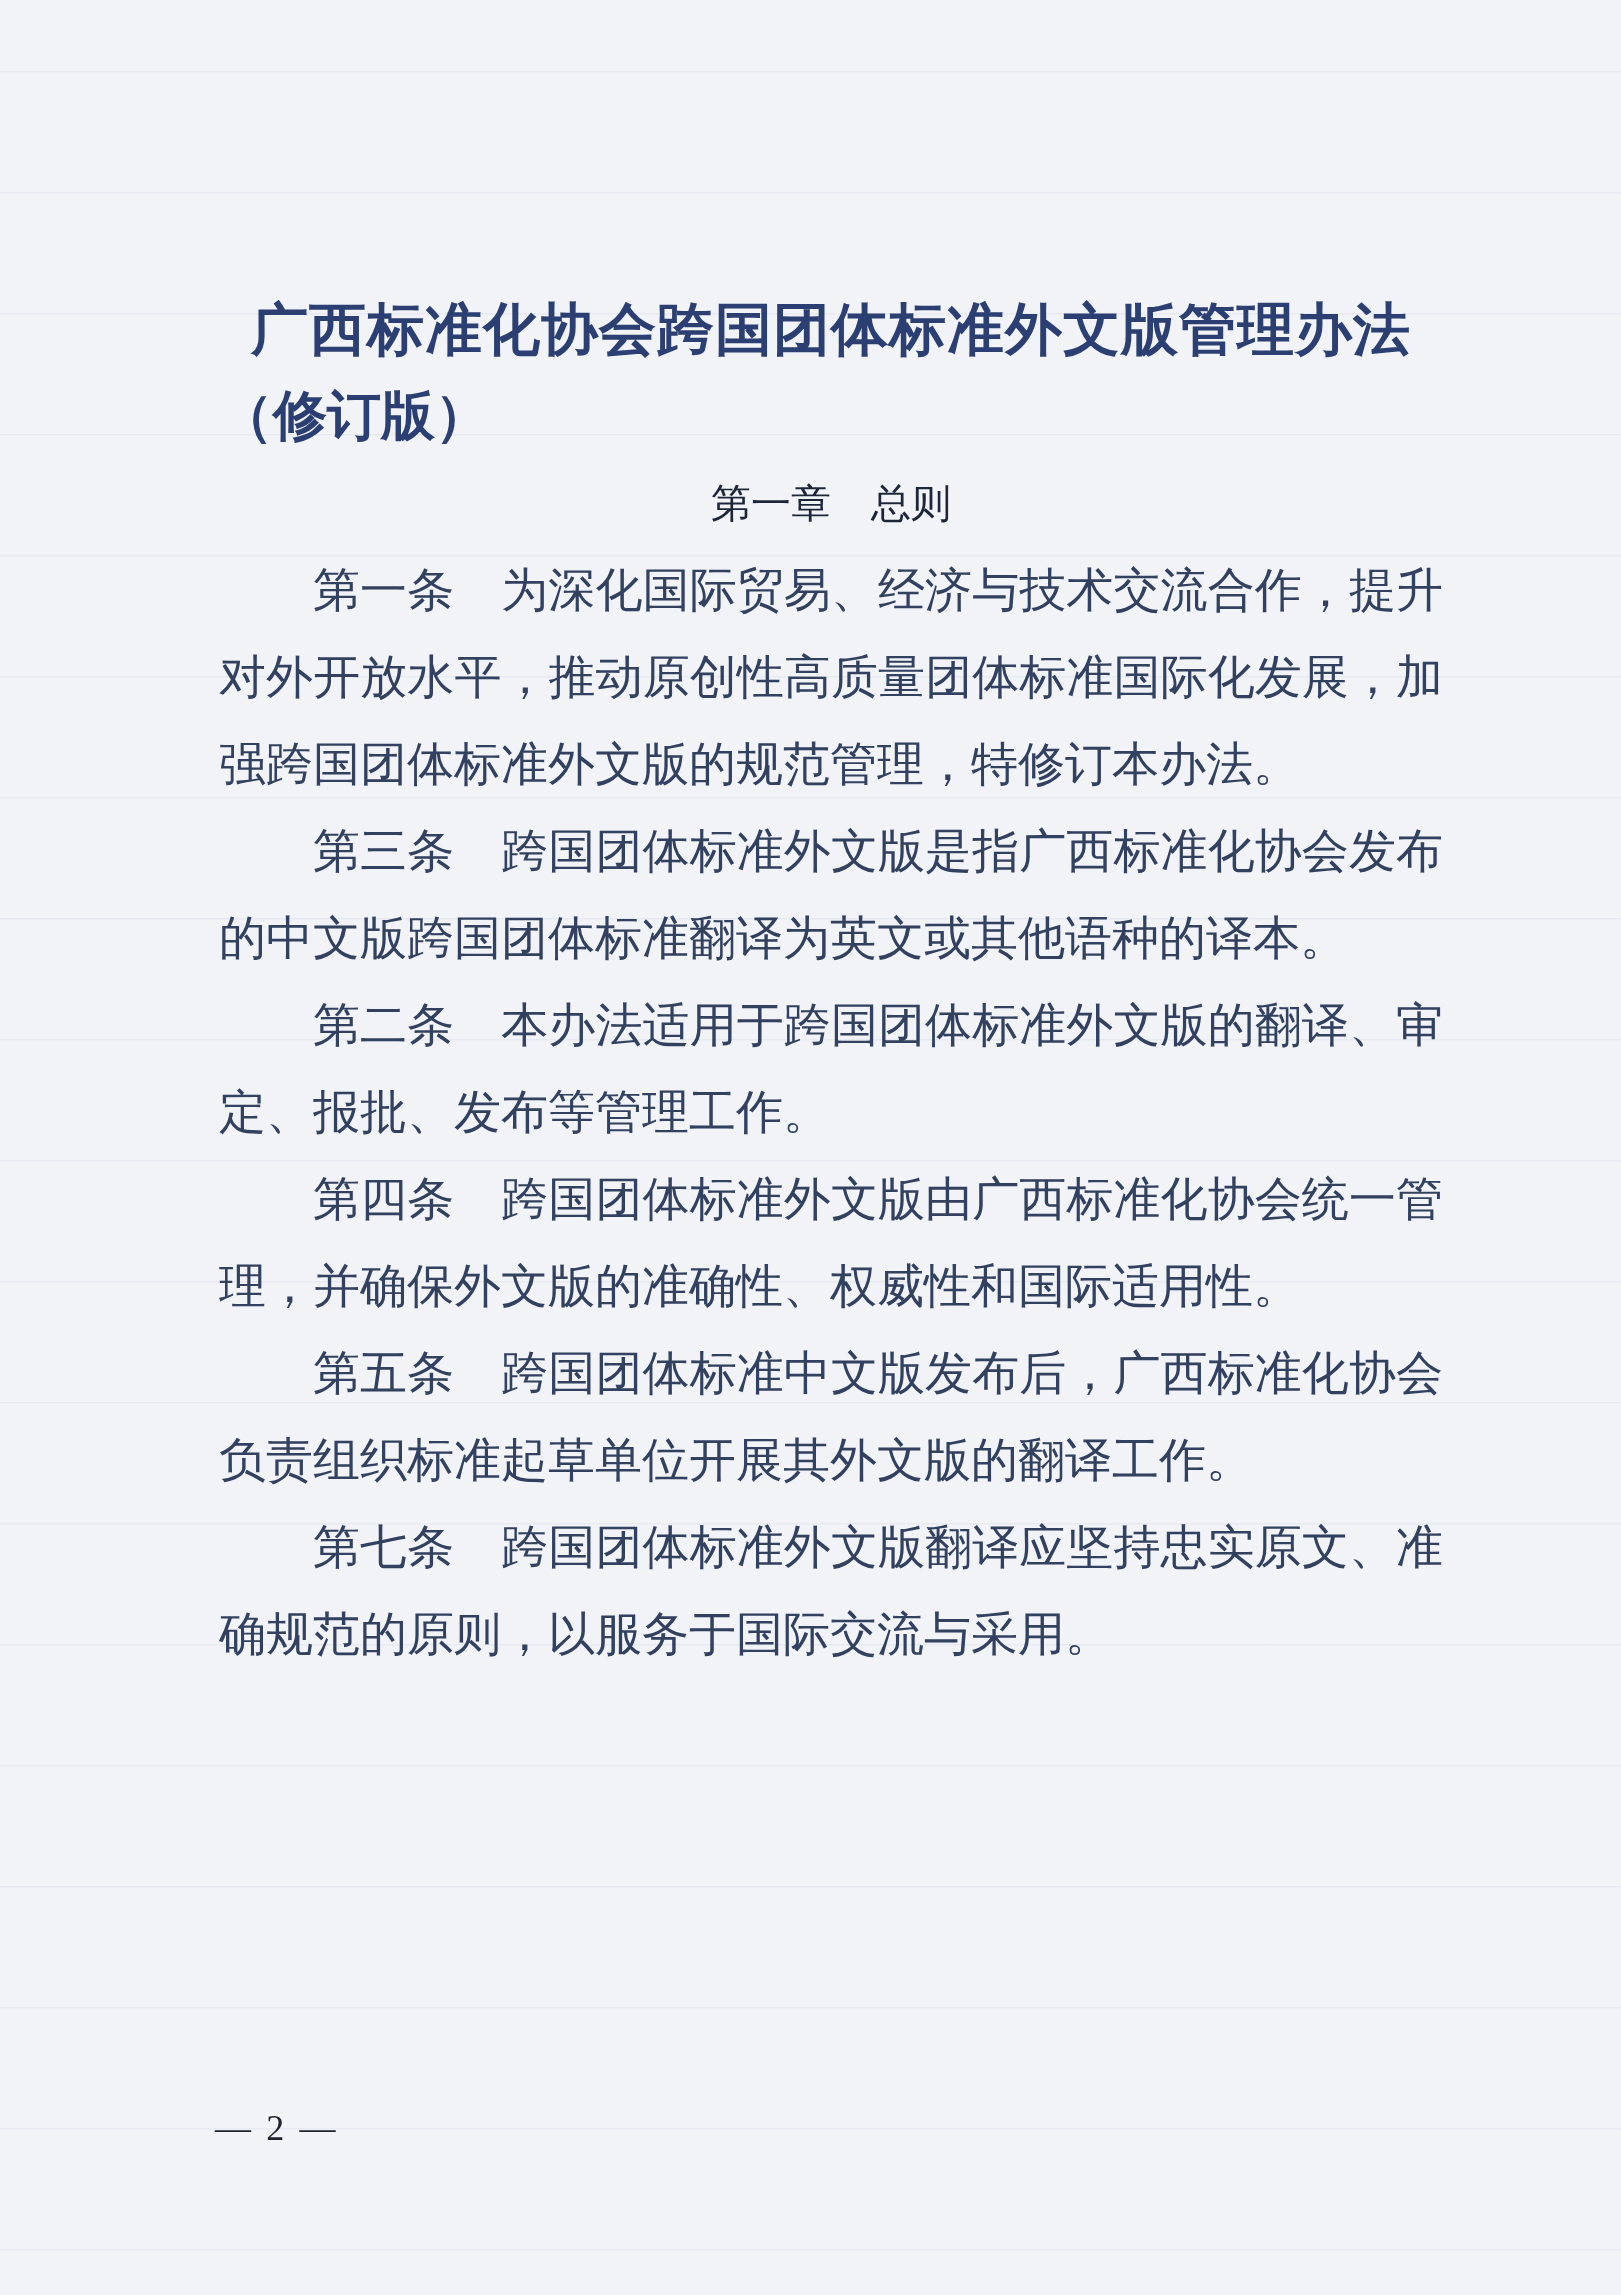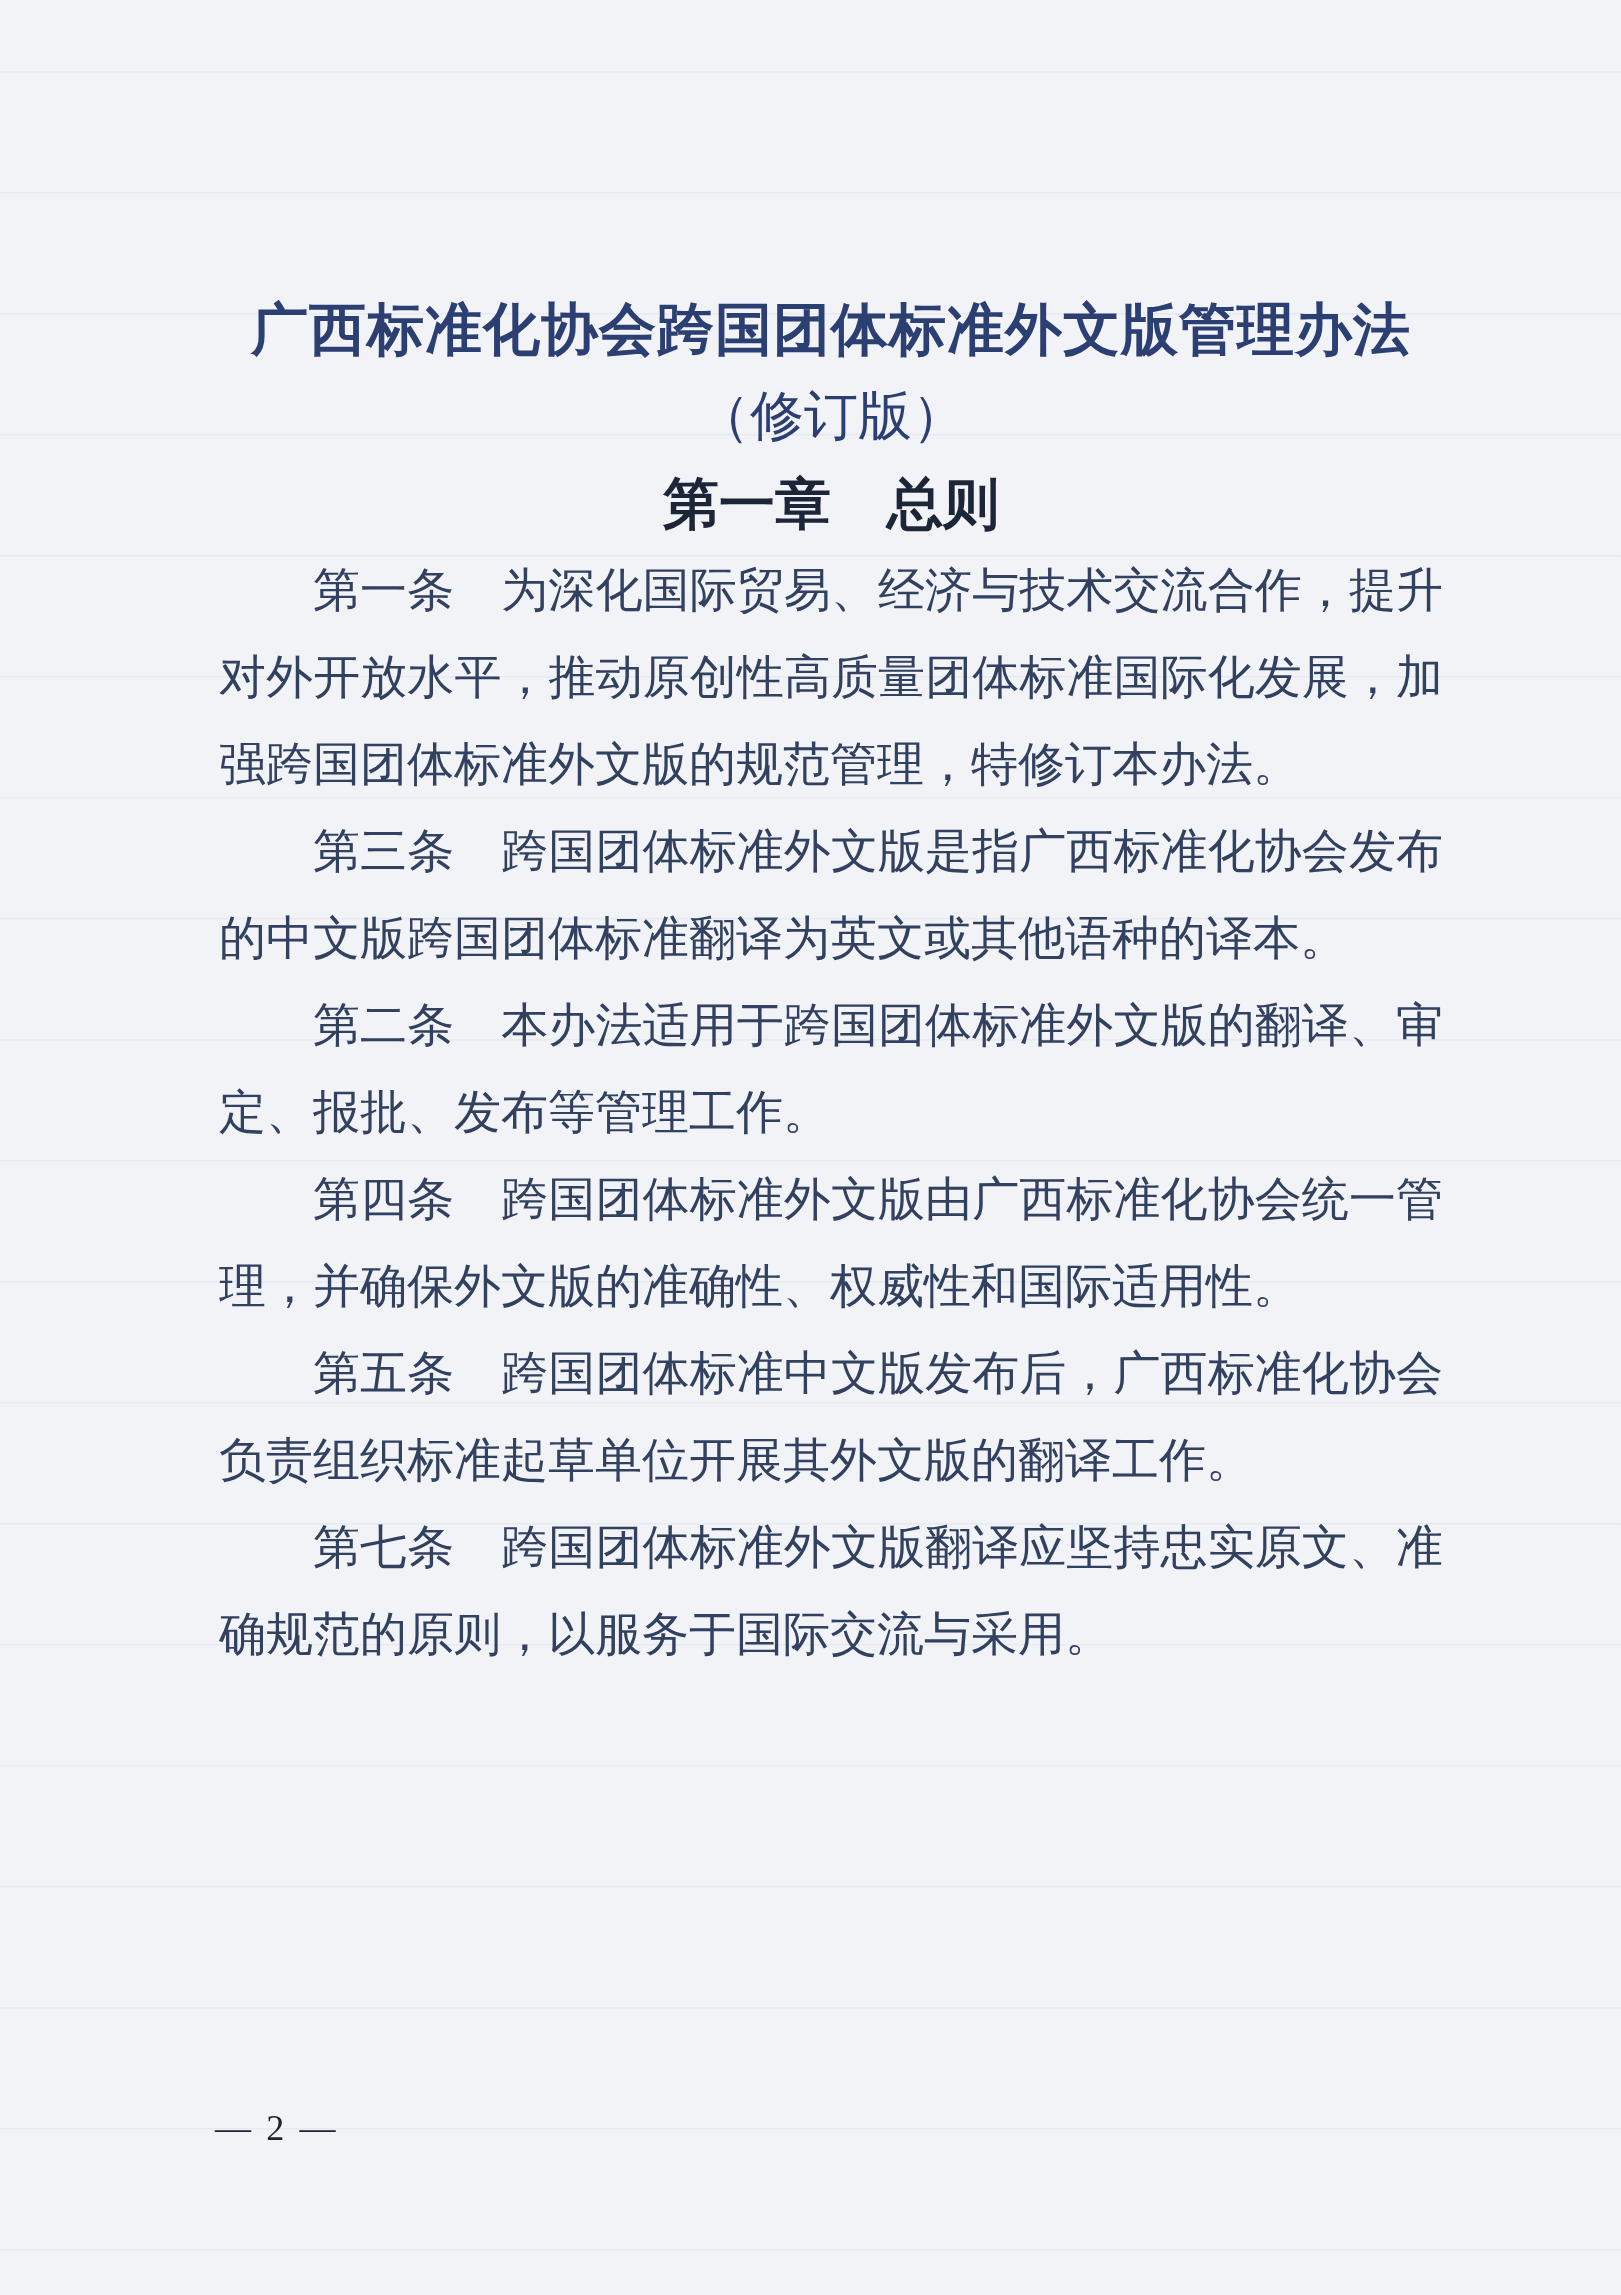"（修订版）" .doc-subtitle { font-weight: 400 -> 700; text-align: center -> none }
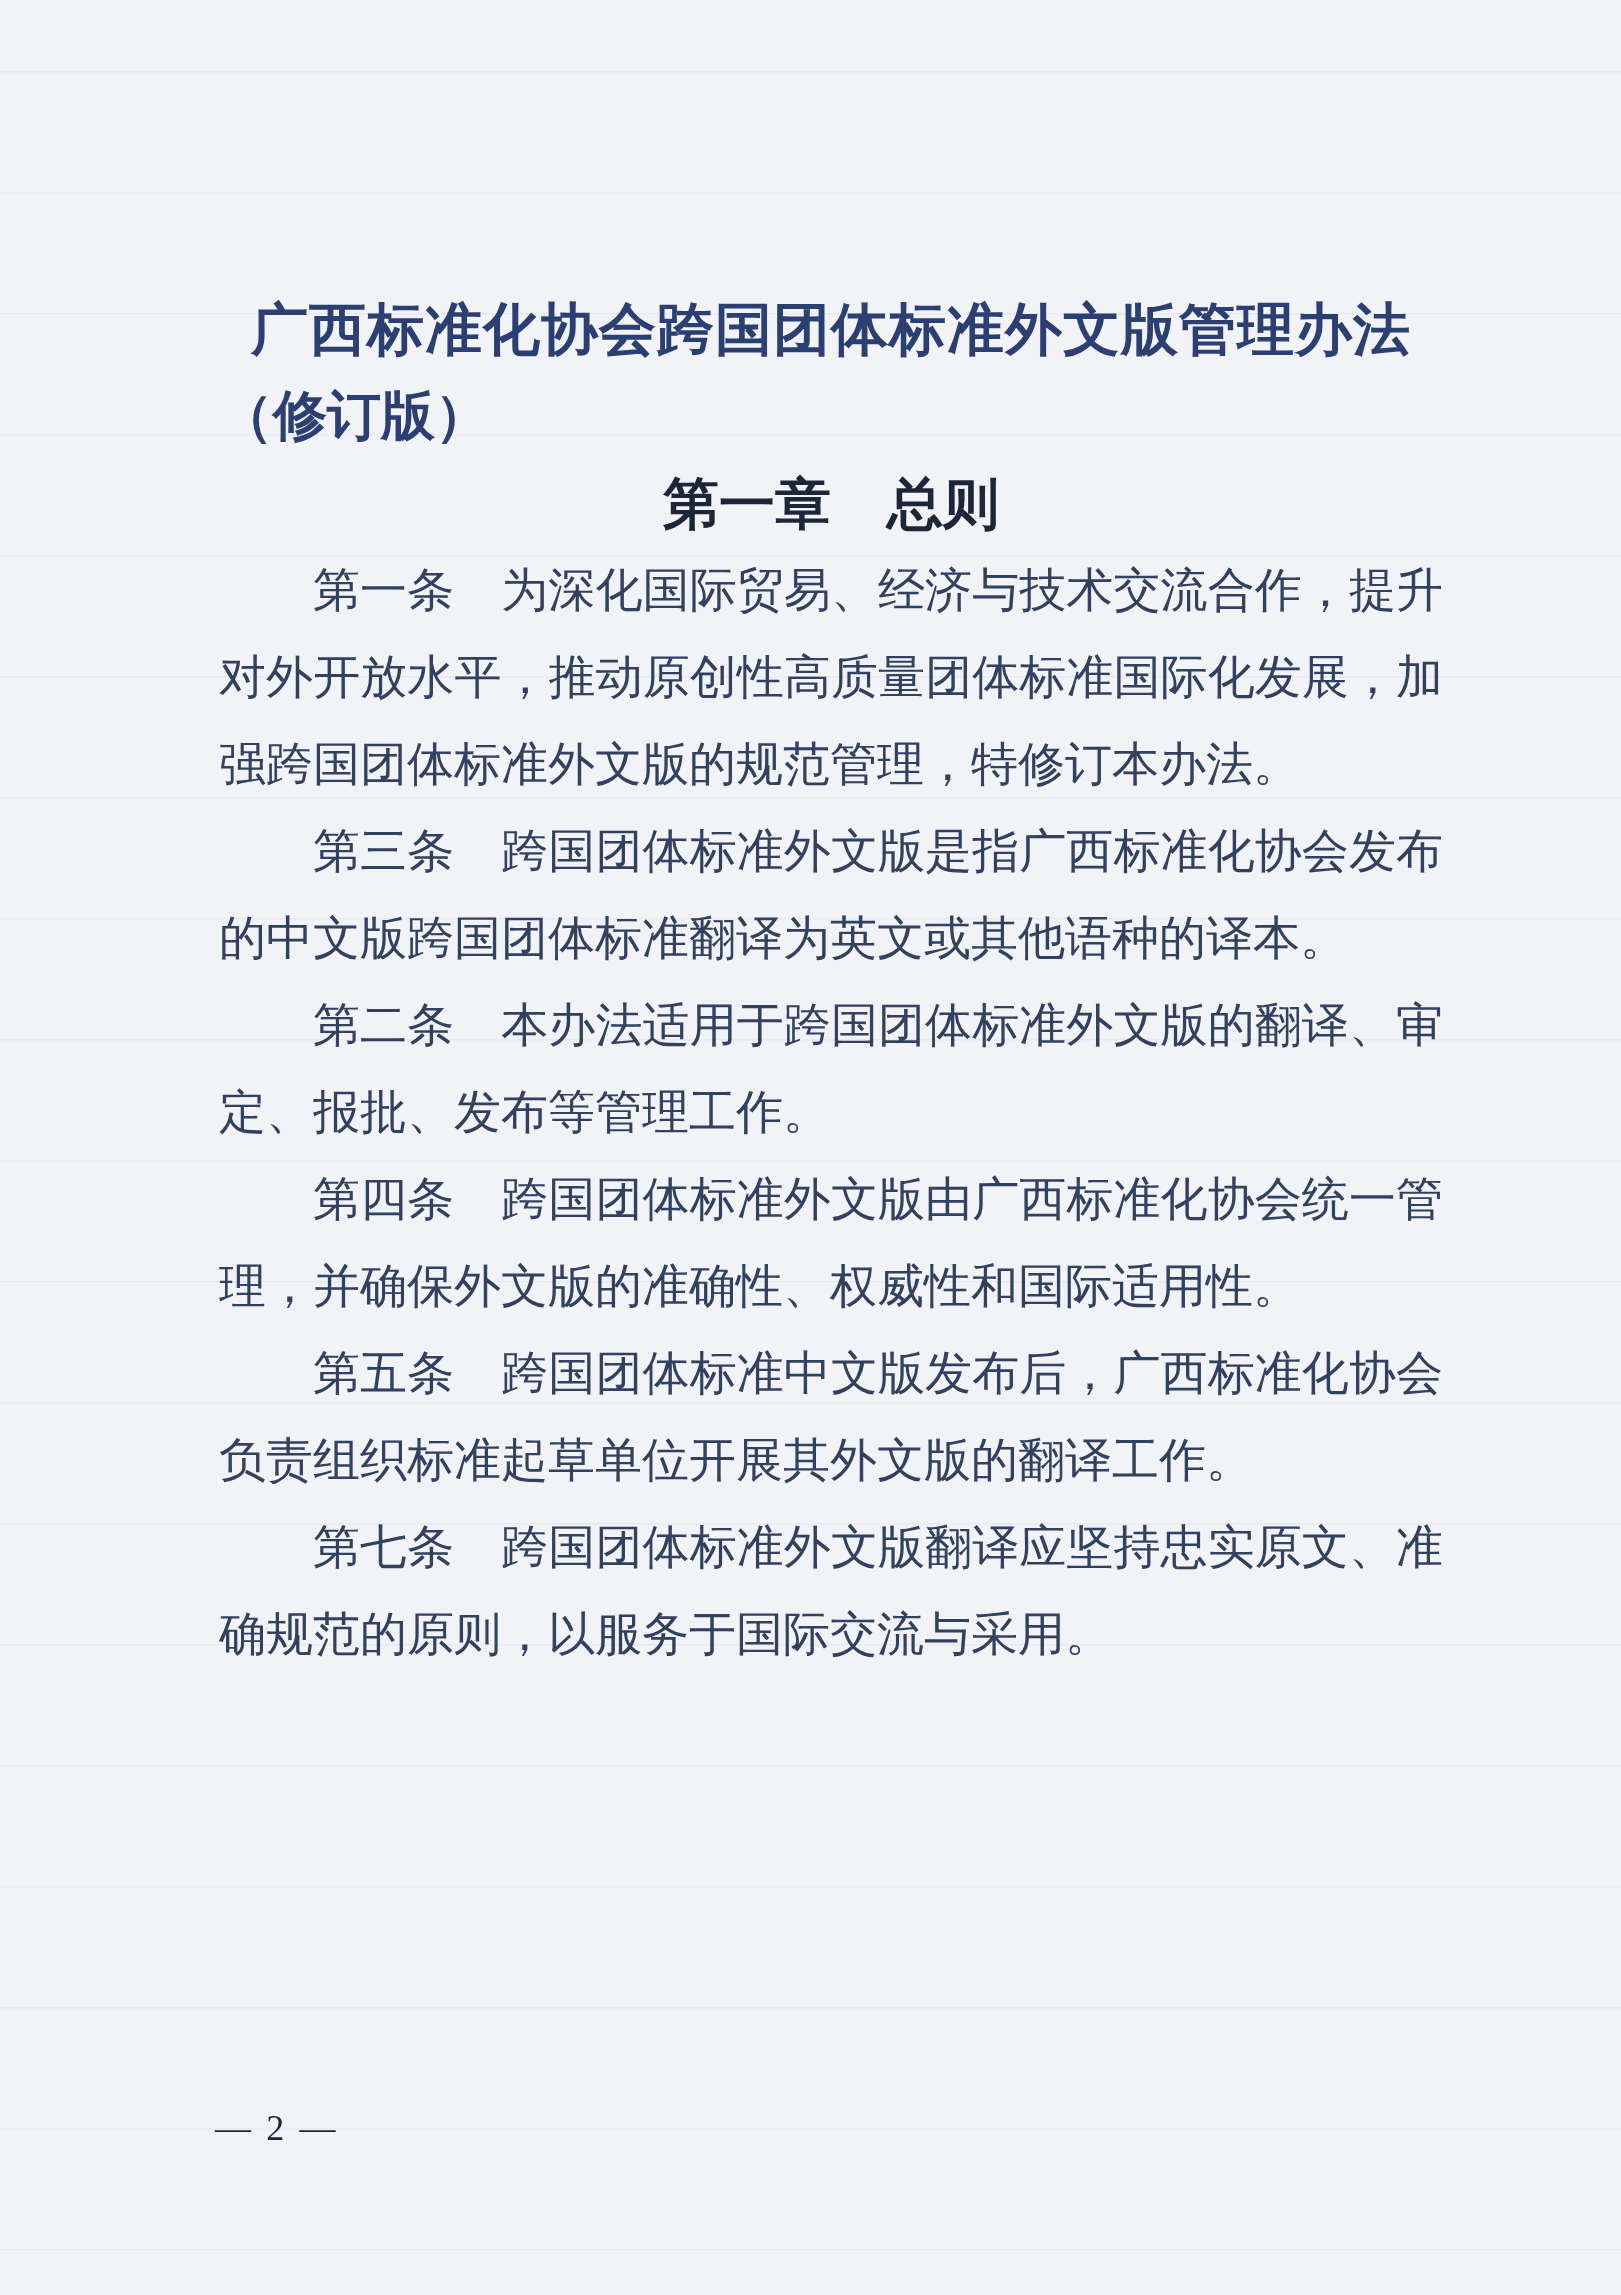"第一章 总则" .chapter-heading { font-size: 56px -> 40px; font-weight: 700 -> 400 }
